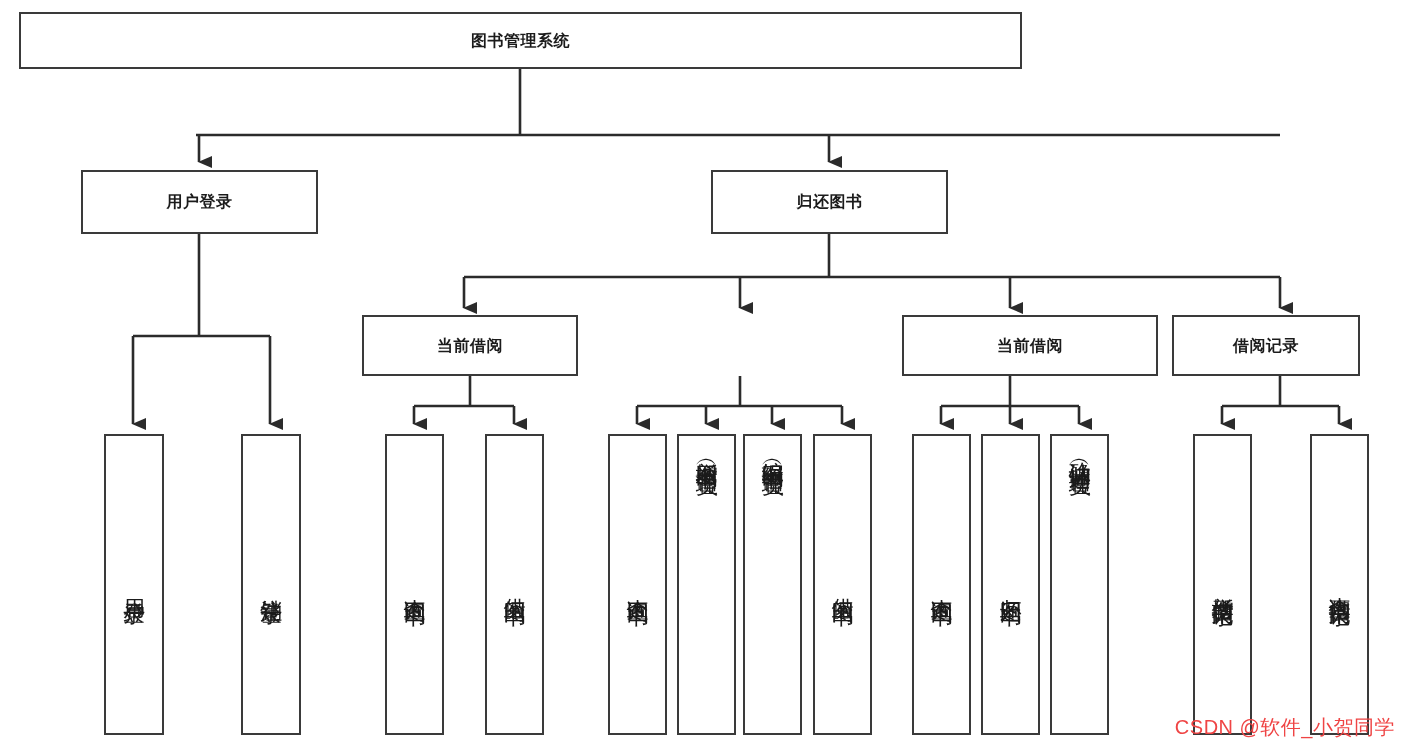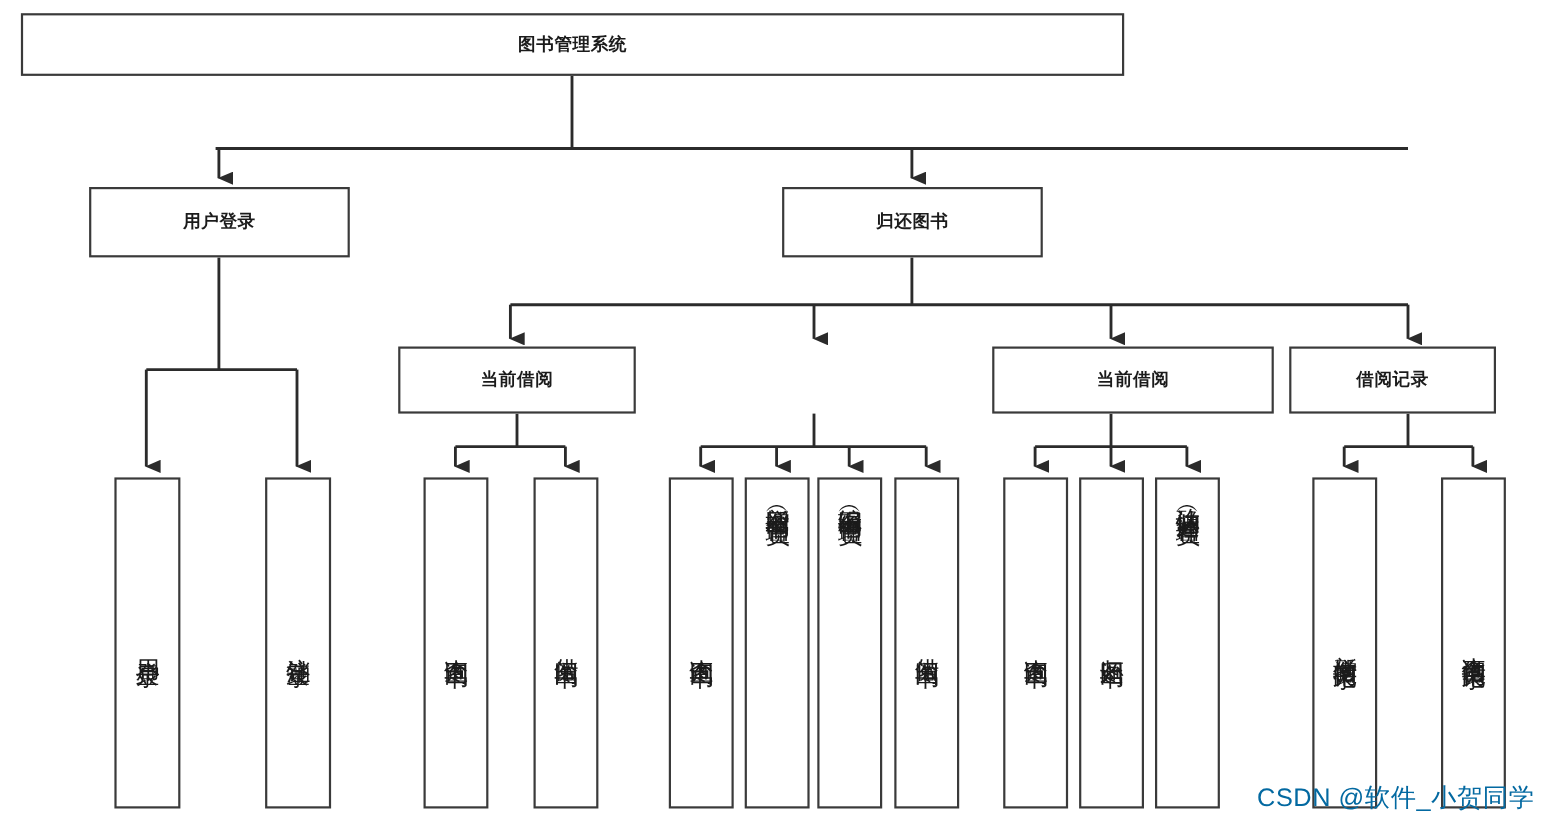"CSDN @软件_小贺同学" #watermark { color: #0369a1 -> #ef4444; font-size: 23px -> 20px }
